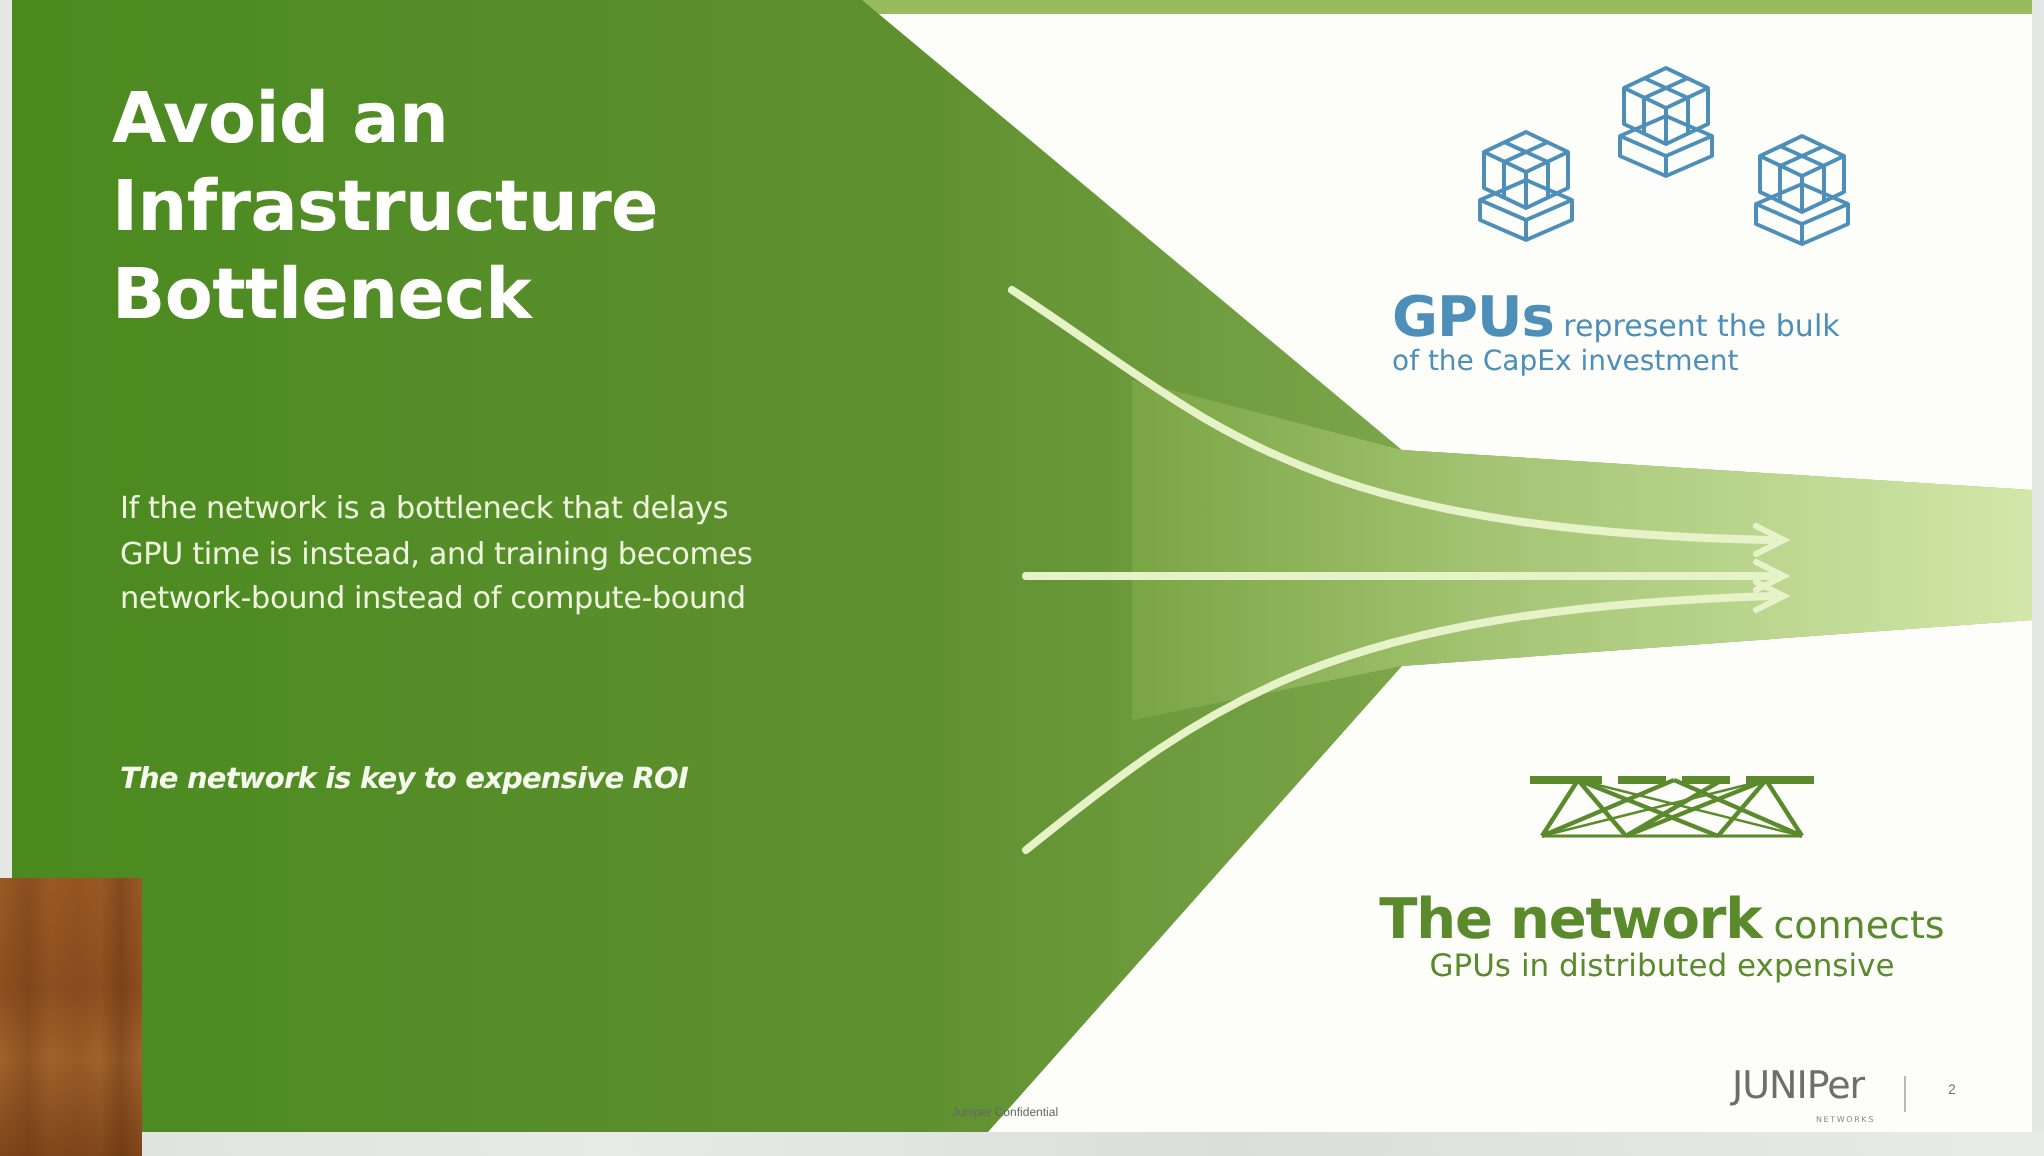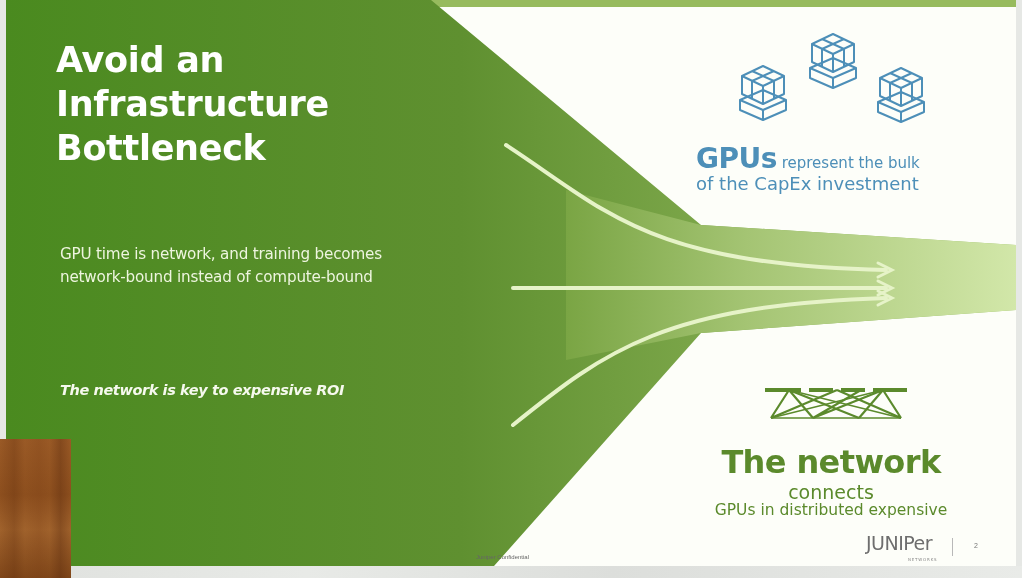"of the CapEx investment" .gpu-caption .line2 { font-size: 18px -> 14px }
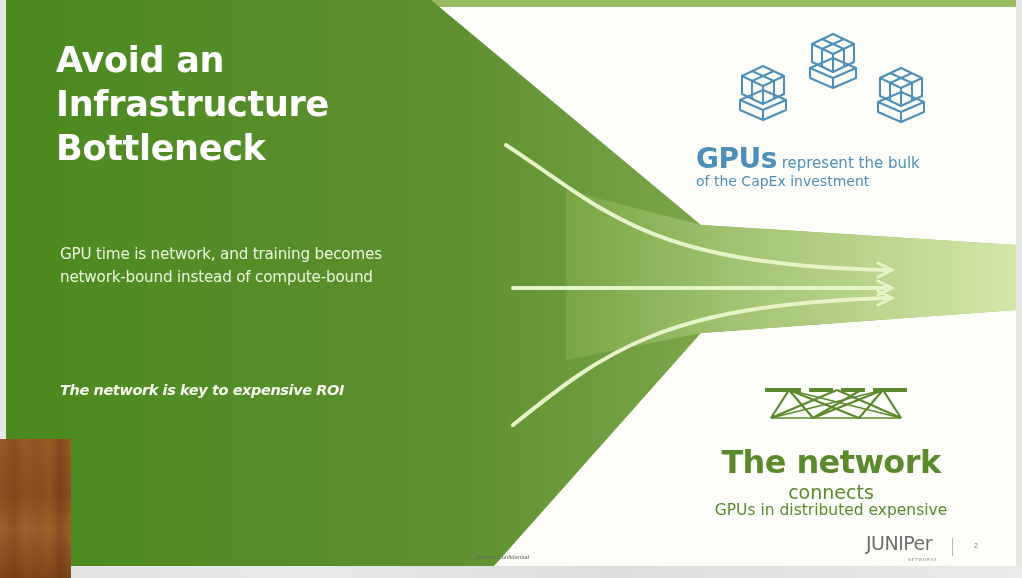"If the network is a" span { html: none -> <span>If the network is a bottleneck that delays</span> }
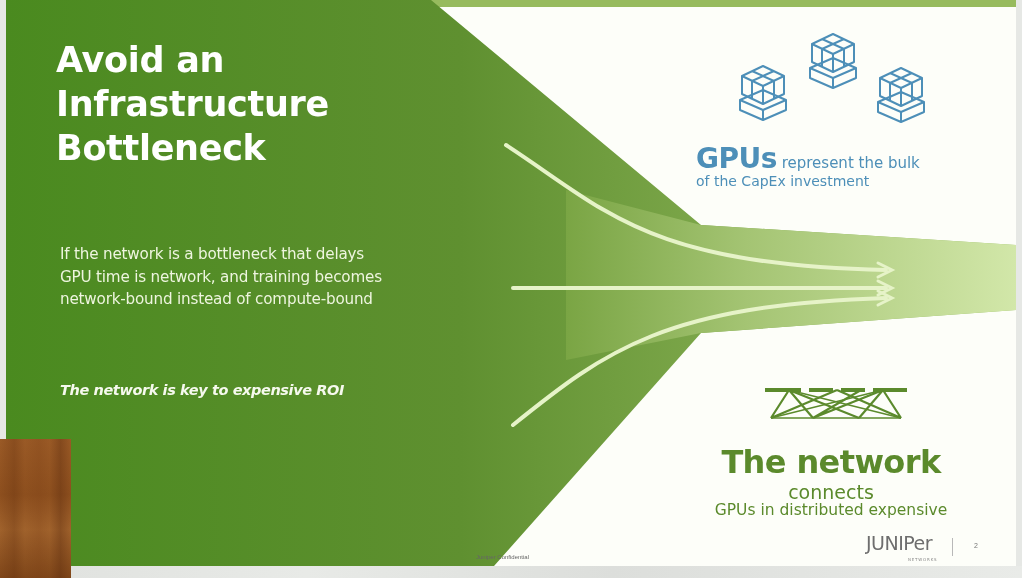"GPU time is network, and" span { text: network -> instead }
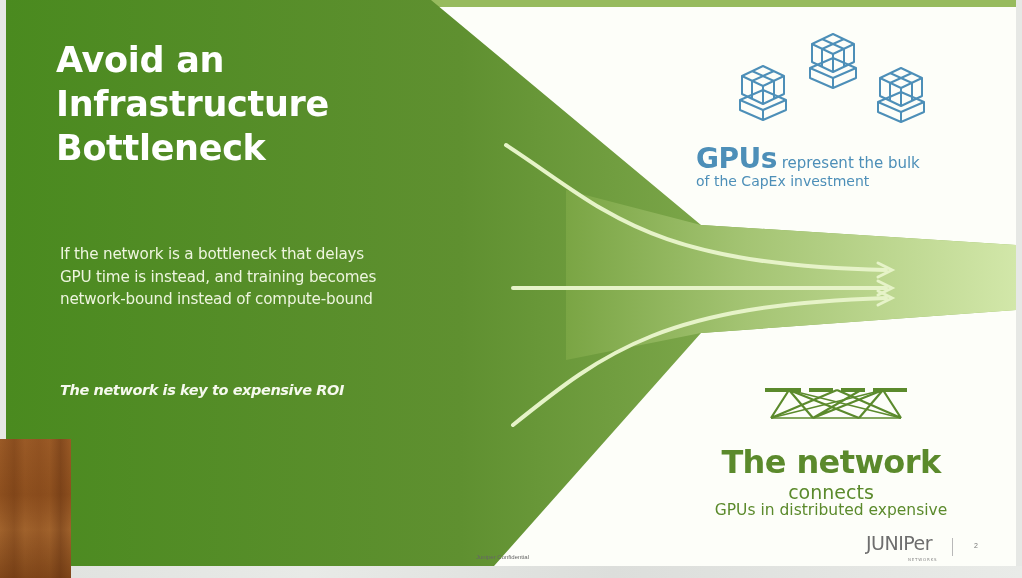"The network" .net-caption .big { font-size: 32px -> 28px }
